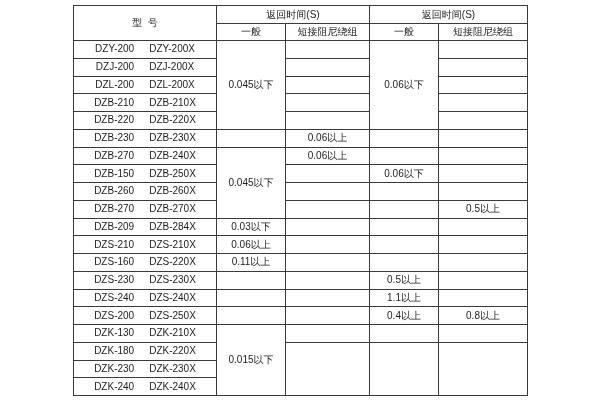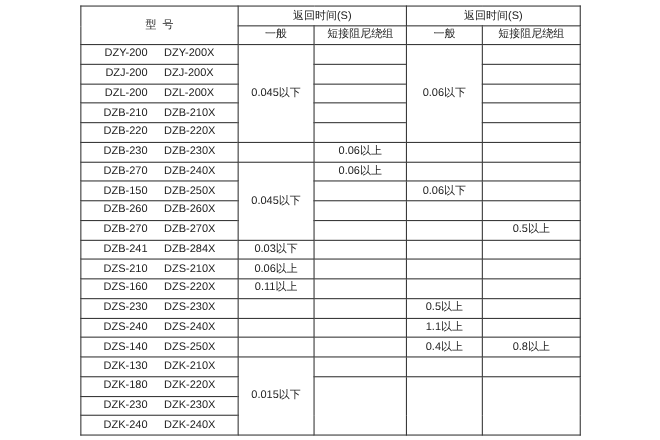"DZB-241" span { text: DZB-241 -> DZB-209 }
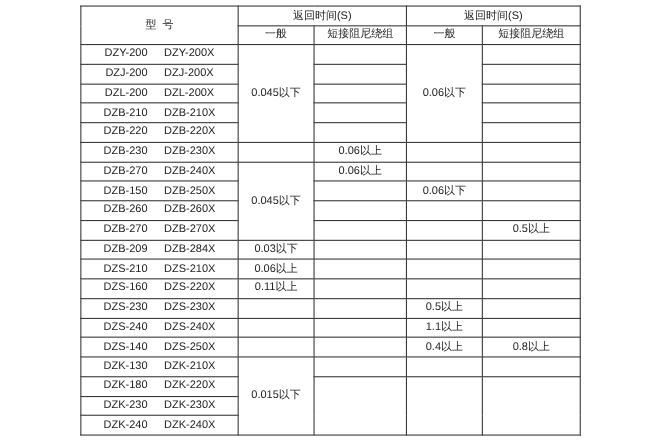"DZS-140" span { text: DZS-140 -> DZS-200 }
